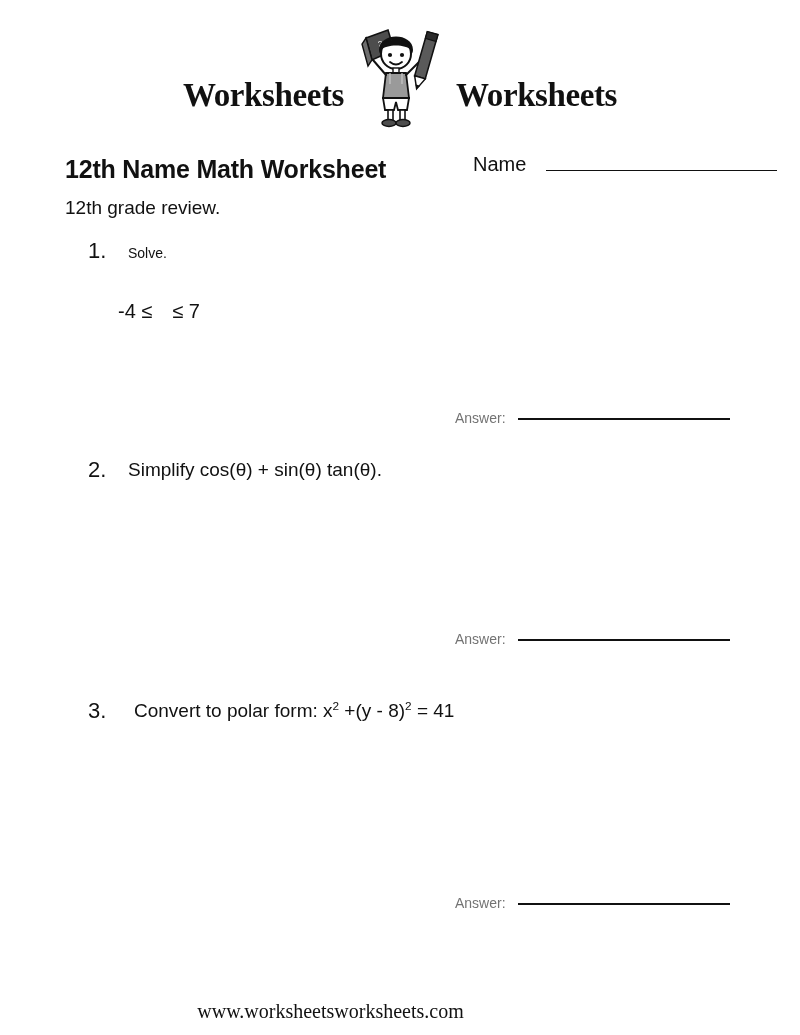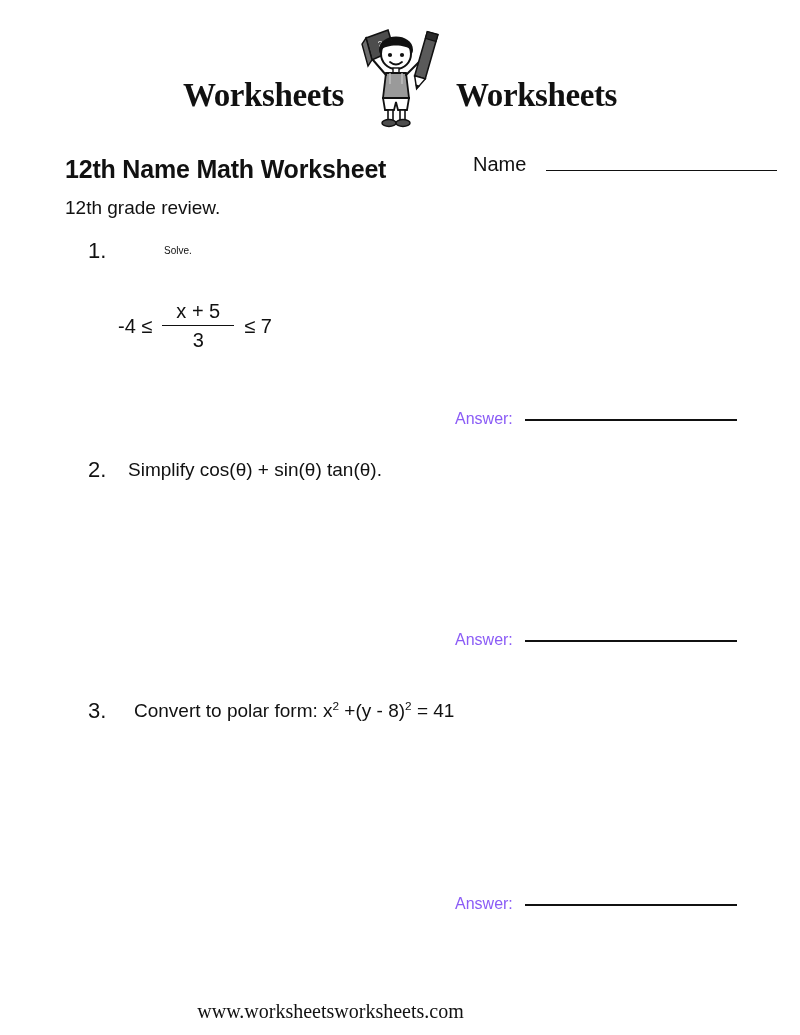"Solve." .q-text-small { font-size: 10px -> 14px; margin-left: 36px -> none }
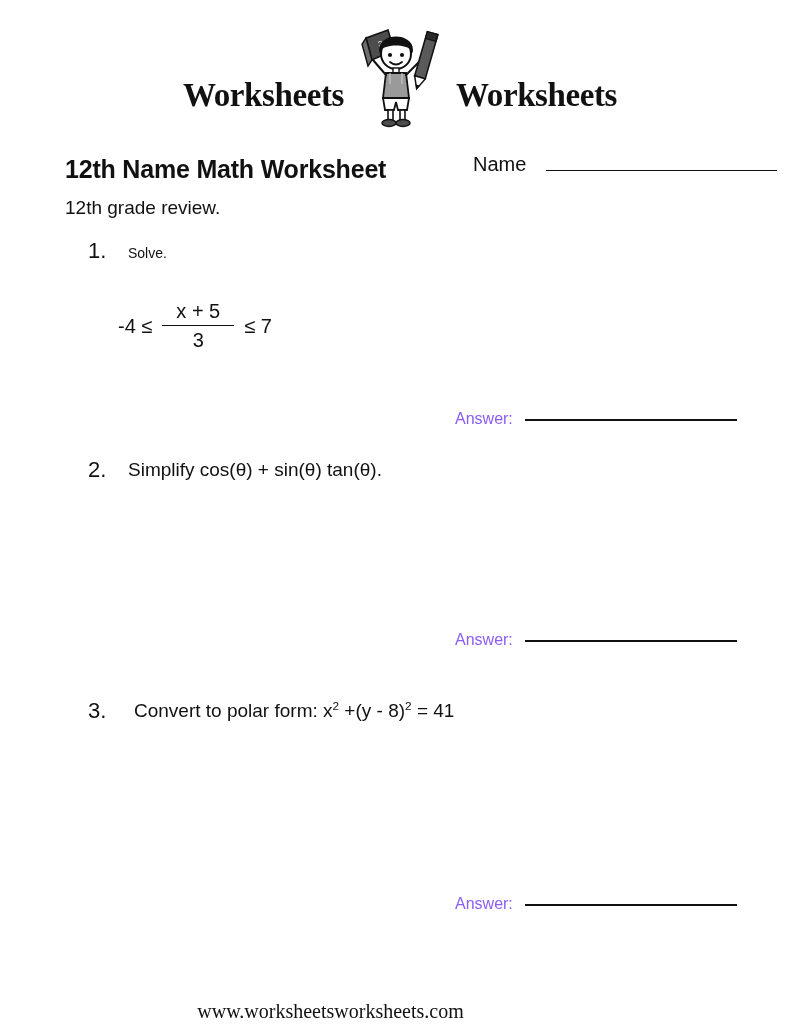"x + 5" span.frac { html: <span> <span>x + 5</span> <span></span> <span>3</span> </span> -> none }
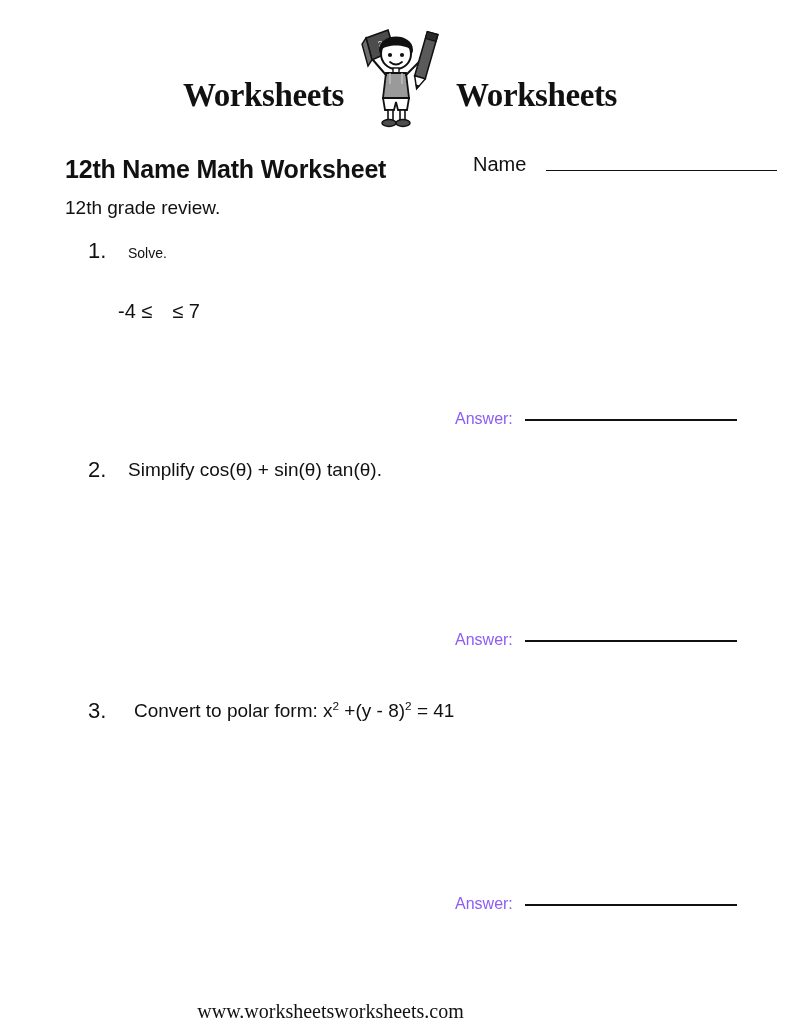"Answer:" .answer-label { color: #8b5cf6 -> #737373; font-size: 16px -> 14px }
